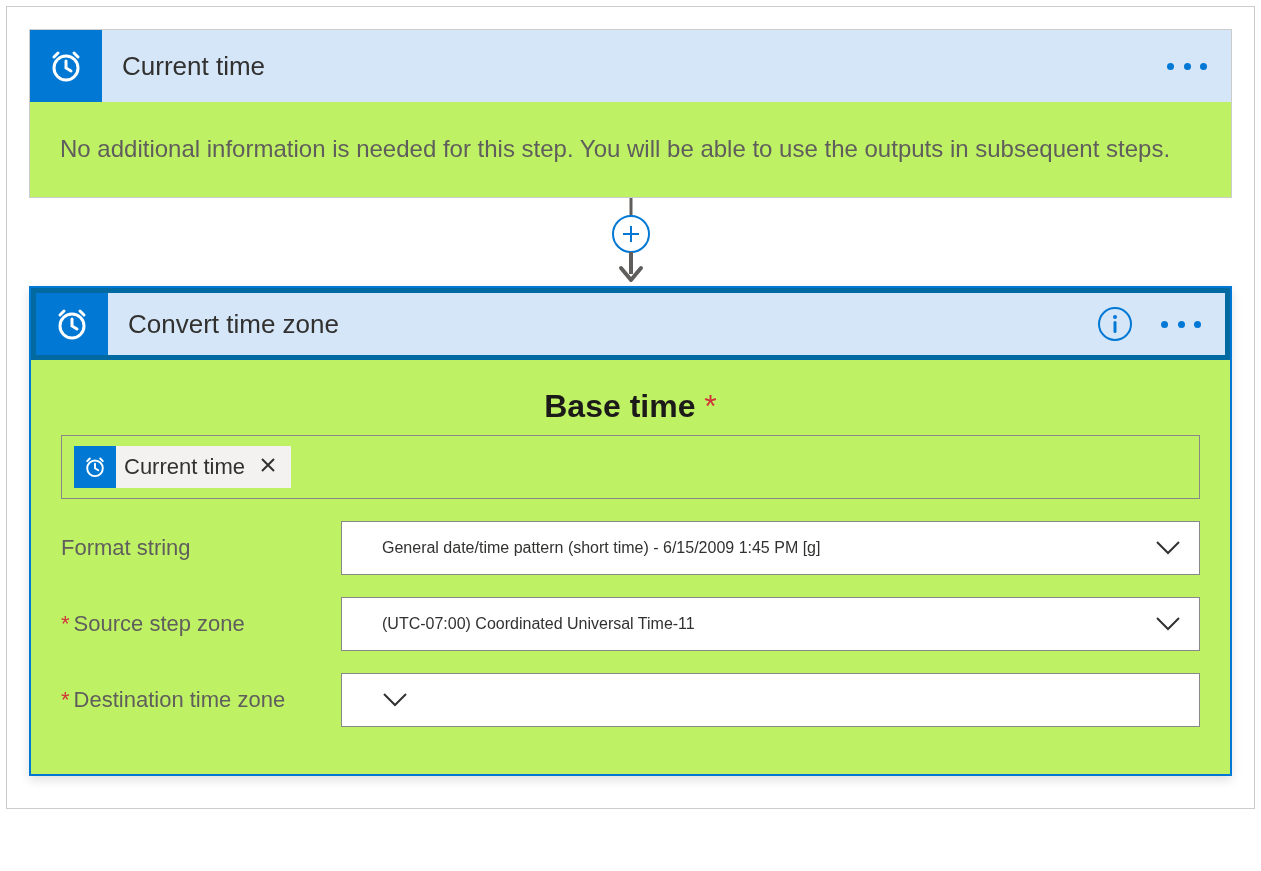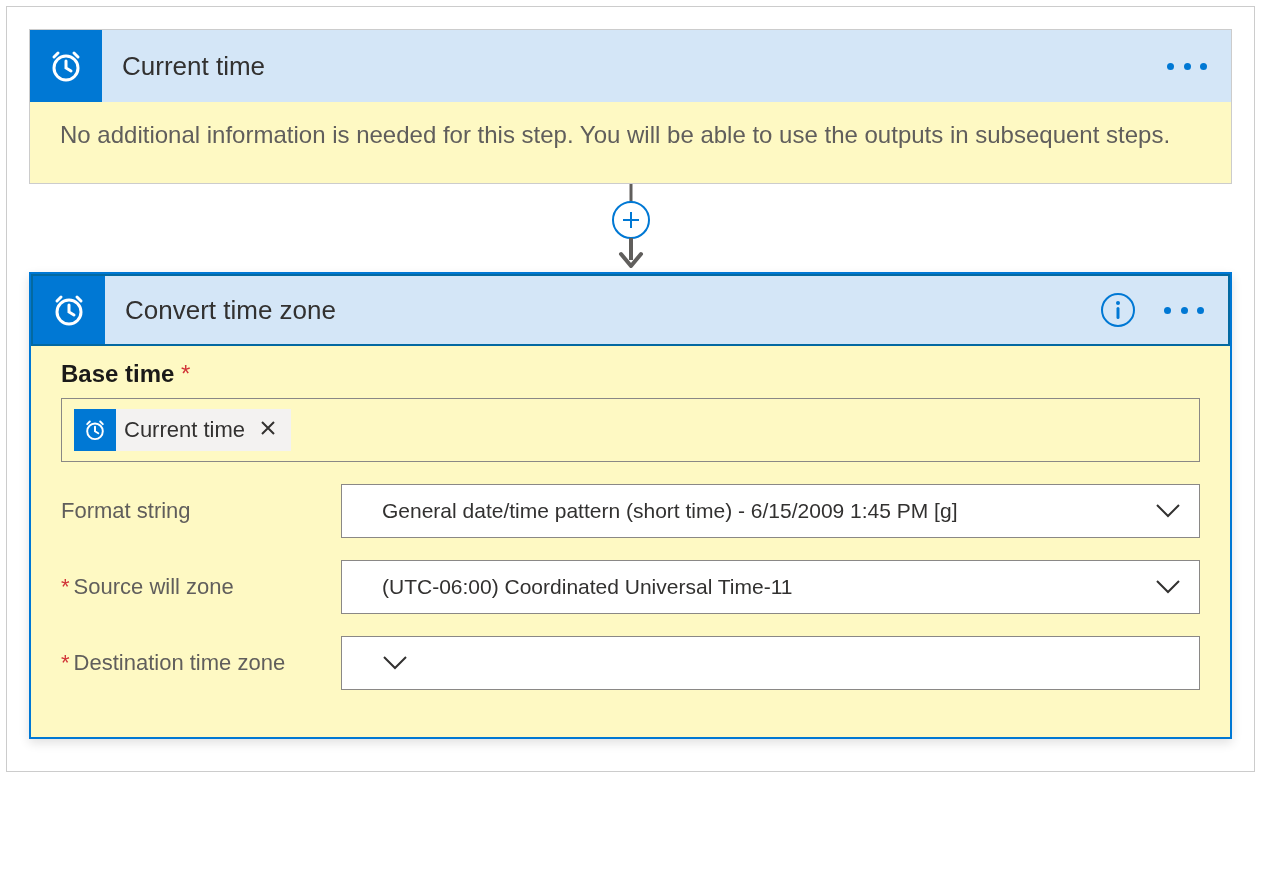"Current time" .step-card { background: #fef9c3 -> #bef264 }
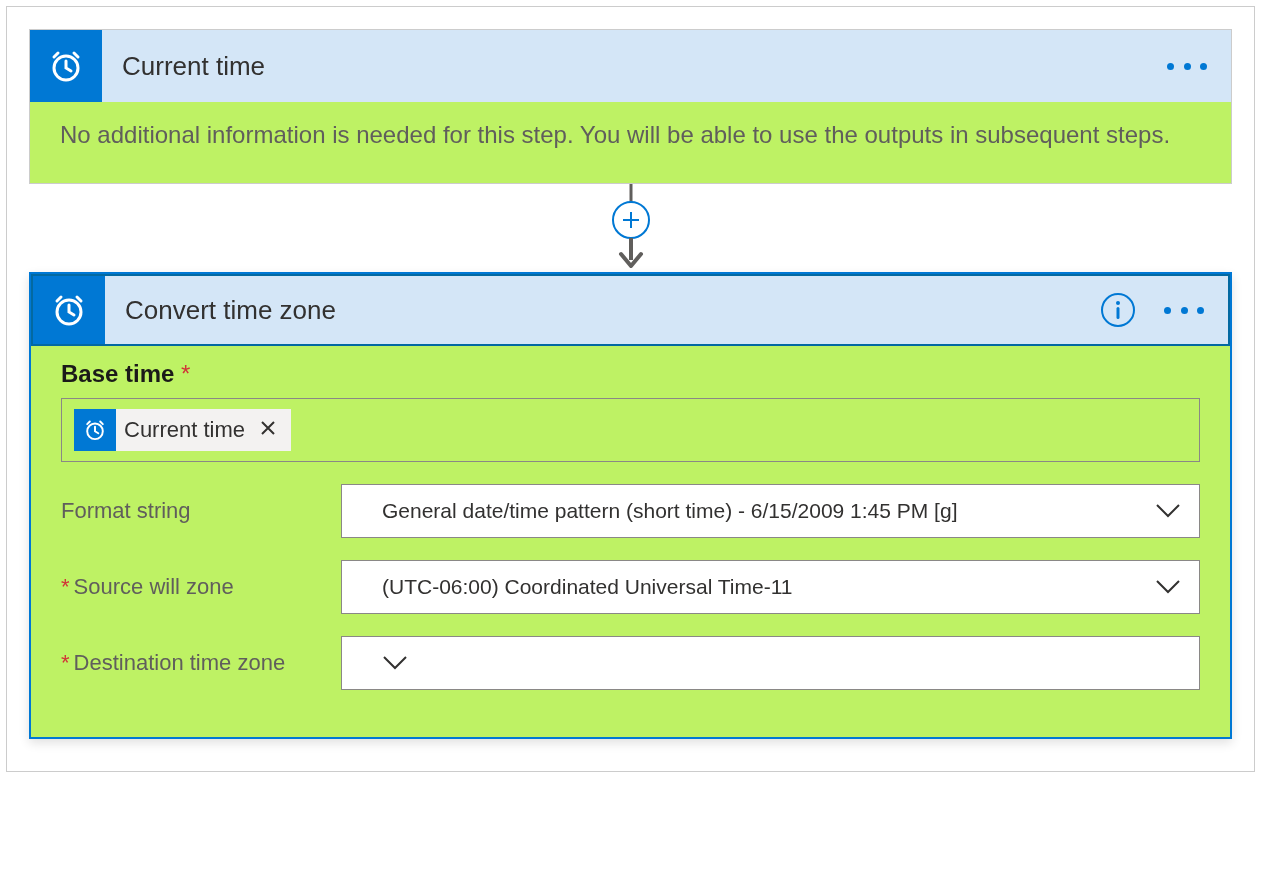"No additional information is needed" .step-body { padding: 14px 30px 30px 30px -> 28px 30px 30px 30px }
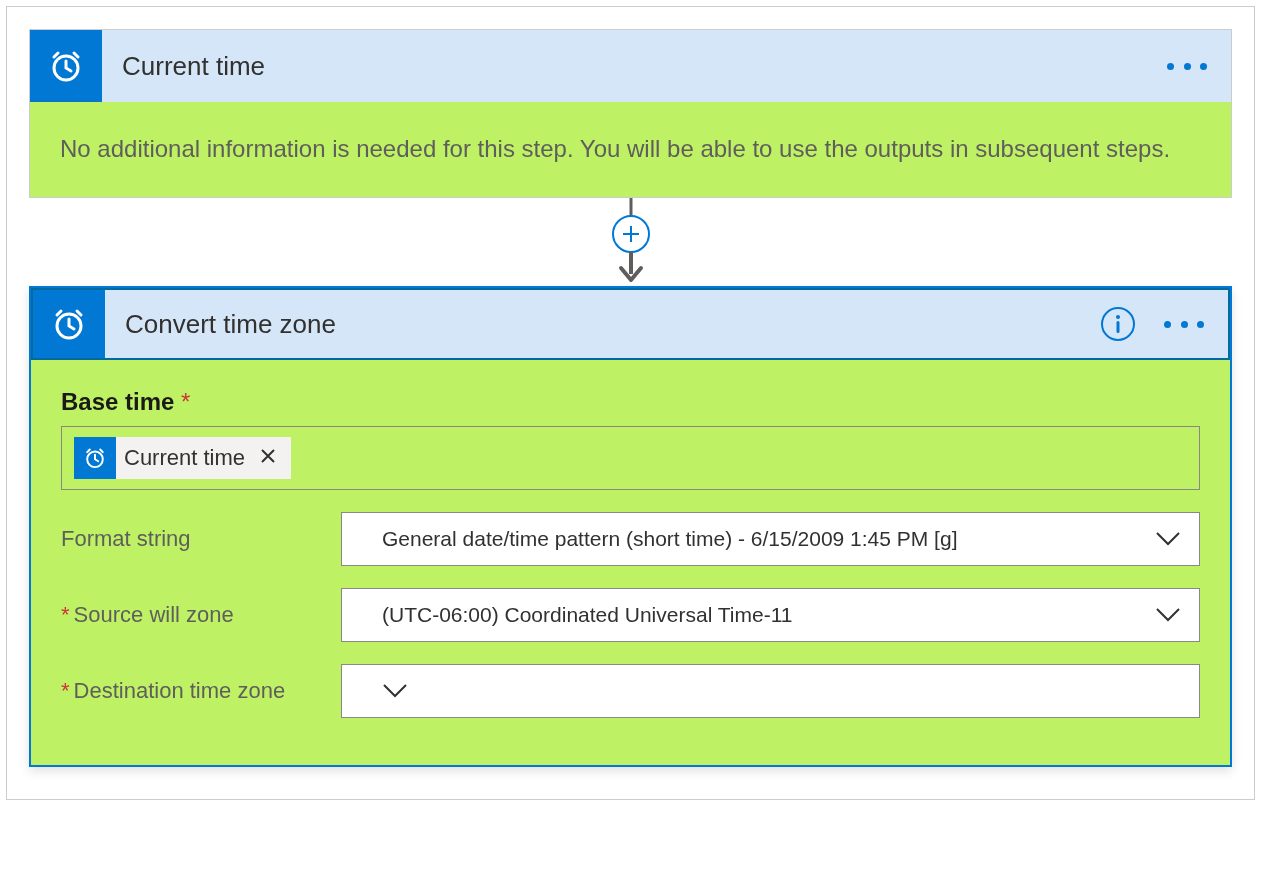"Convert time zone" .step-header.with-border { border: 2px solid #0369a1 -> 5px solid #0369a1 }
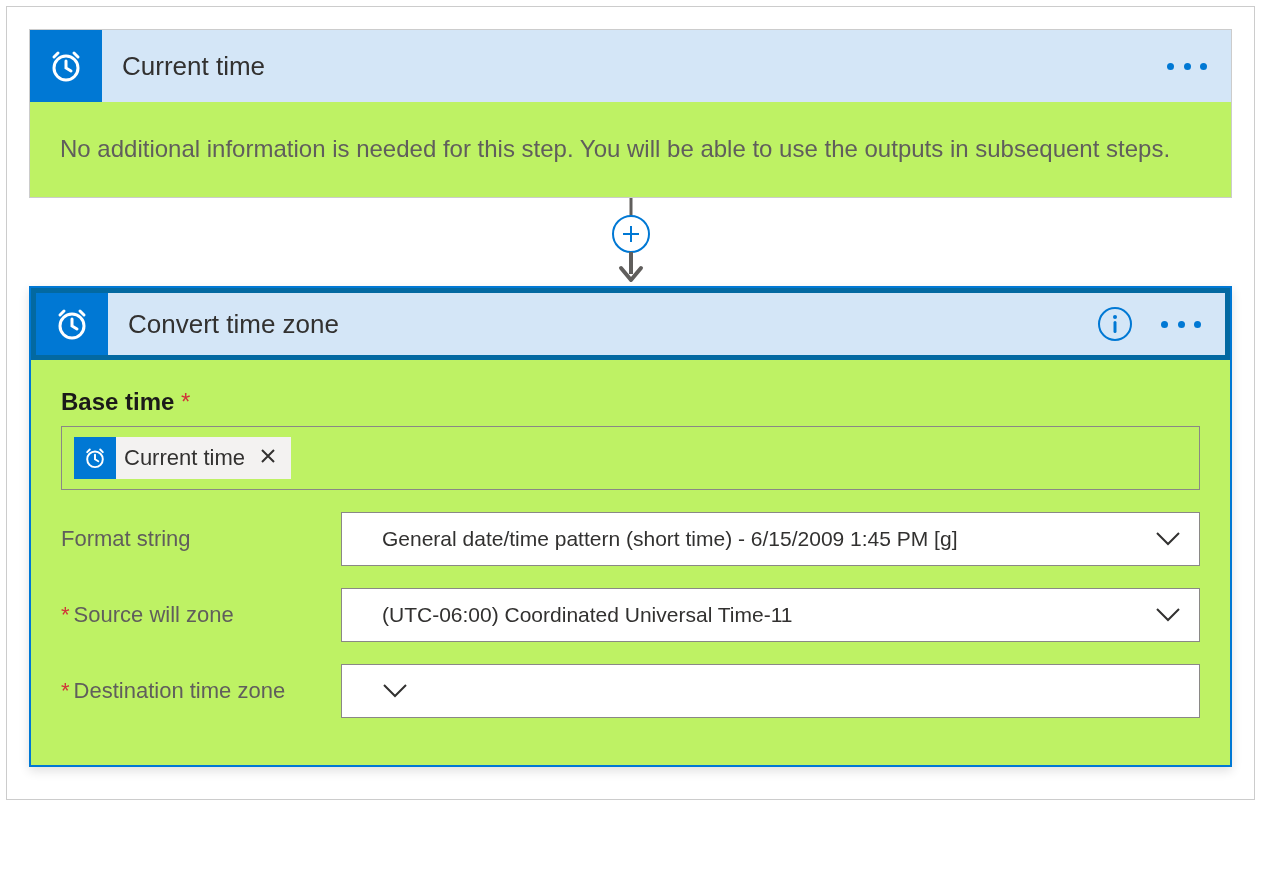"Base time *" .field-label-lg { font-size: 24px -> 32px; text-align: none -> center }
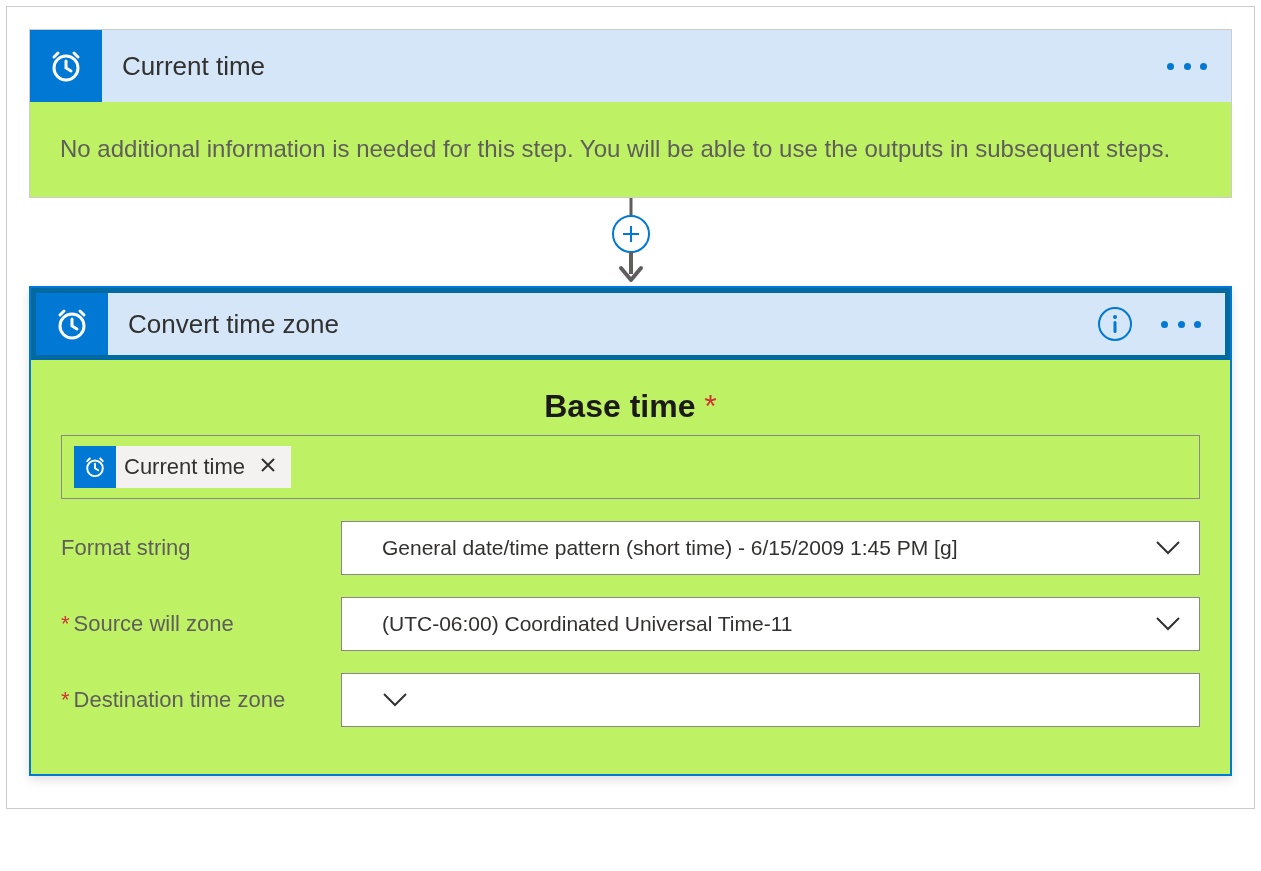"General date/time pattern (short time)" .form-row .row-select { font-size: 21px -> 16px }
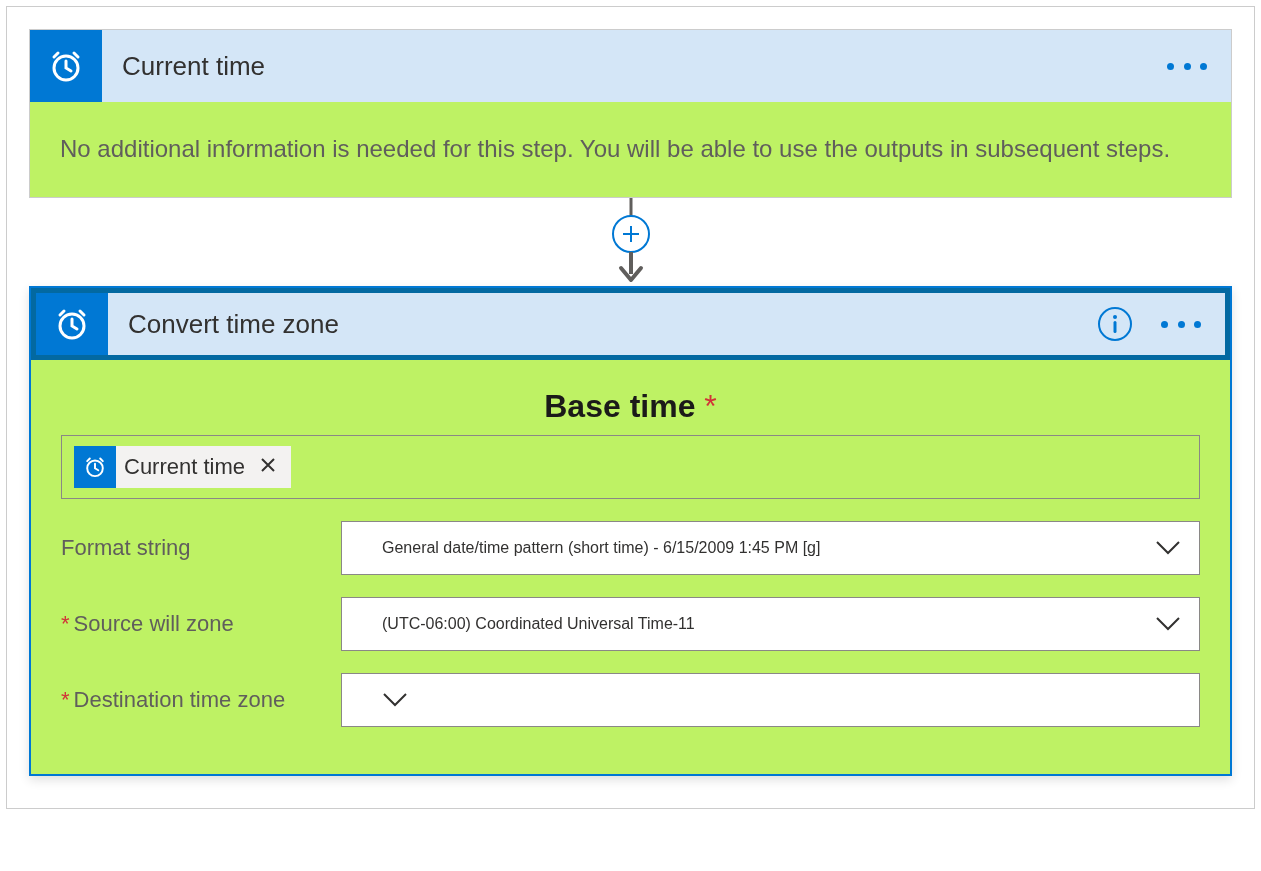"Source will zone" span { text: will -> step }
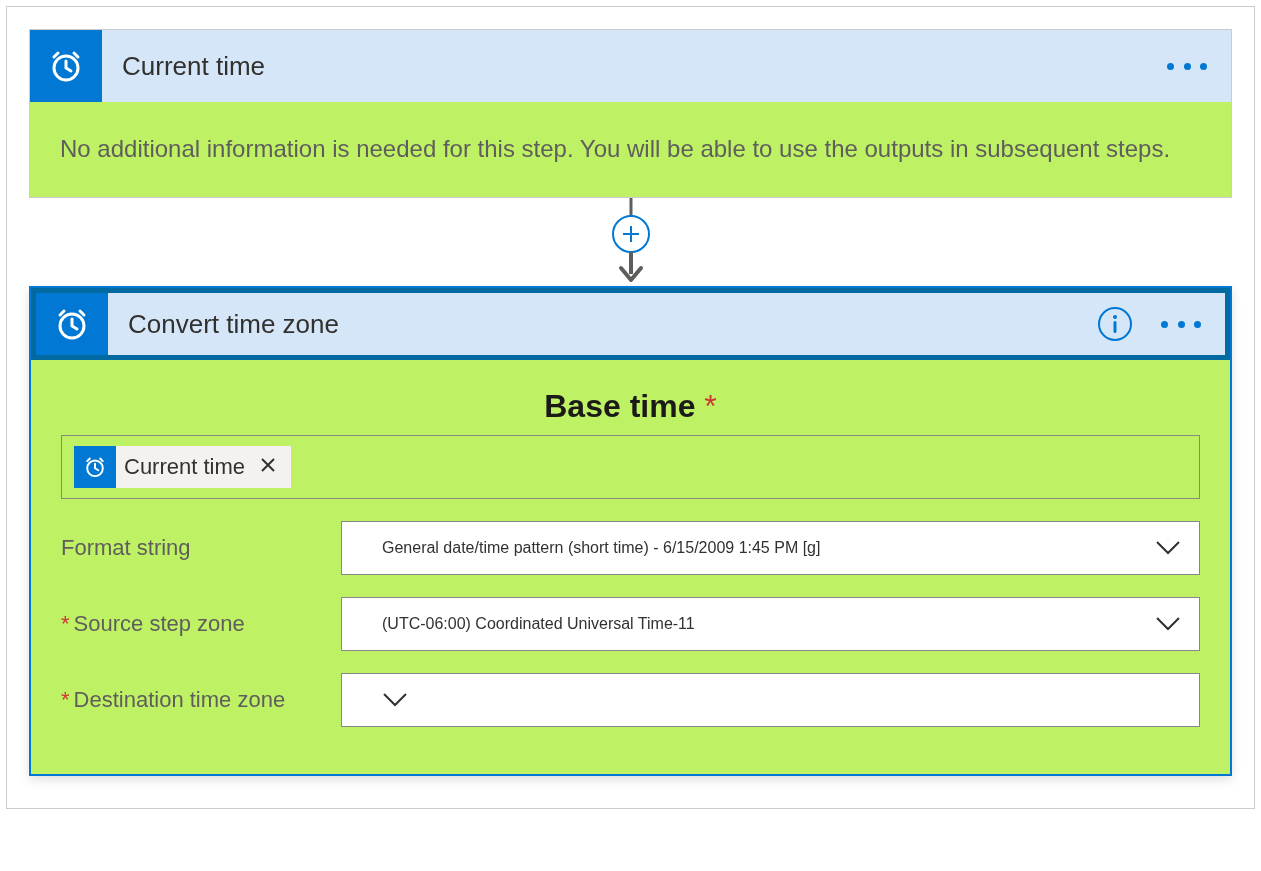"(UTC-06:00) Coordinated Universal" span { text: UTC-06:00 -> UTC-07:00 }
